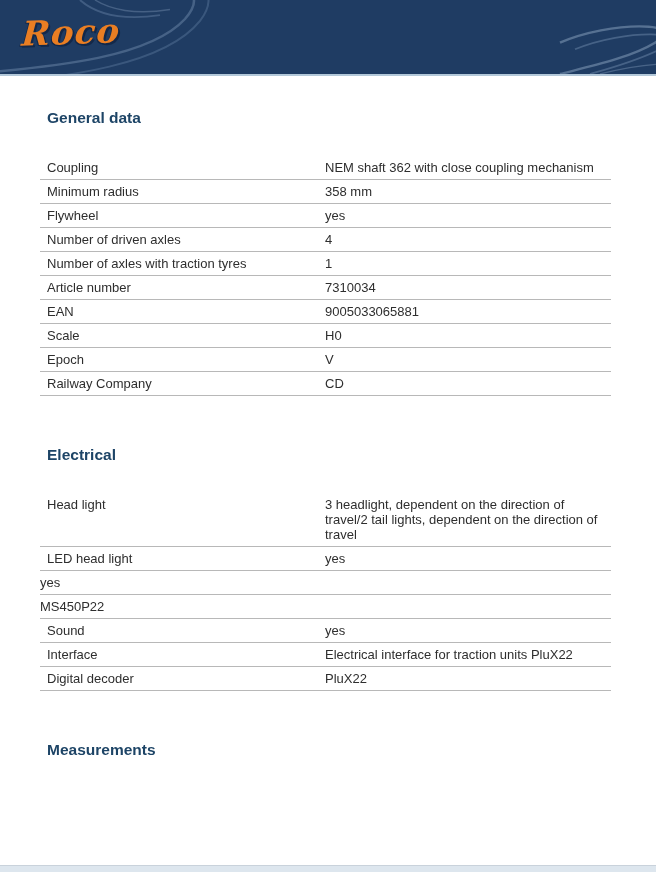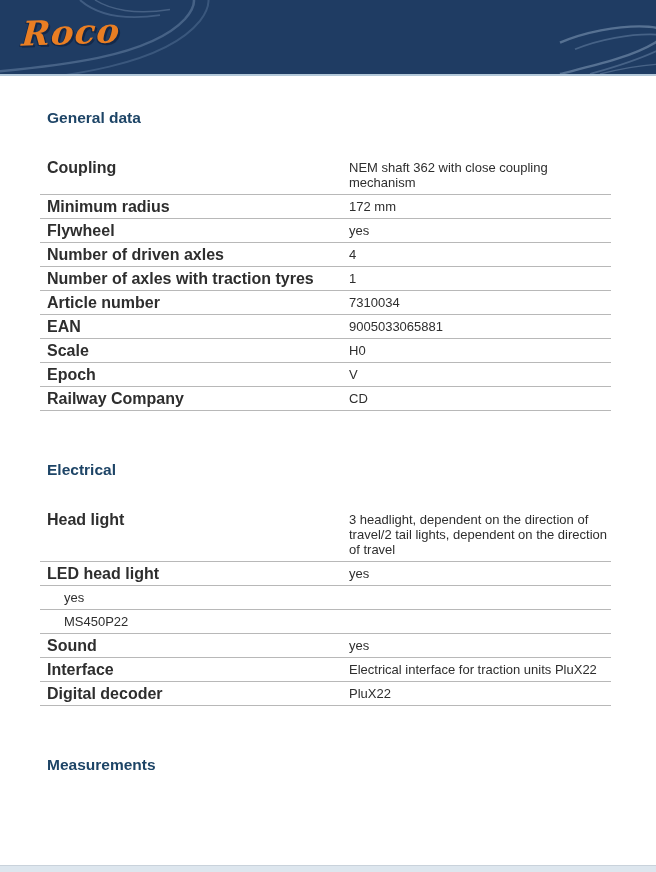"Coupling" .spec-label { font-size: 16px -> 13px; font-weight: bold -> none }
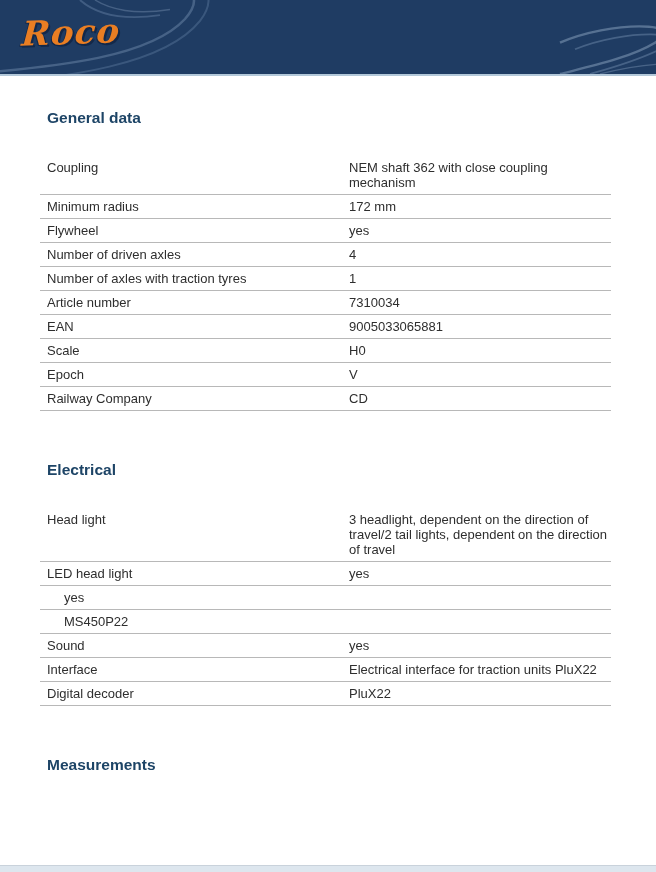"NEM shaft 362 with close" .spec-value { margin-left: 24px -> none }
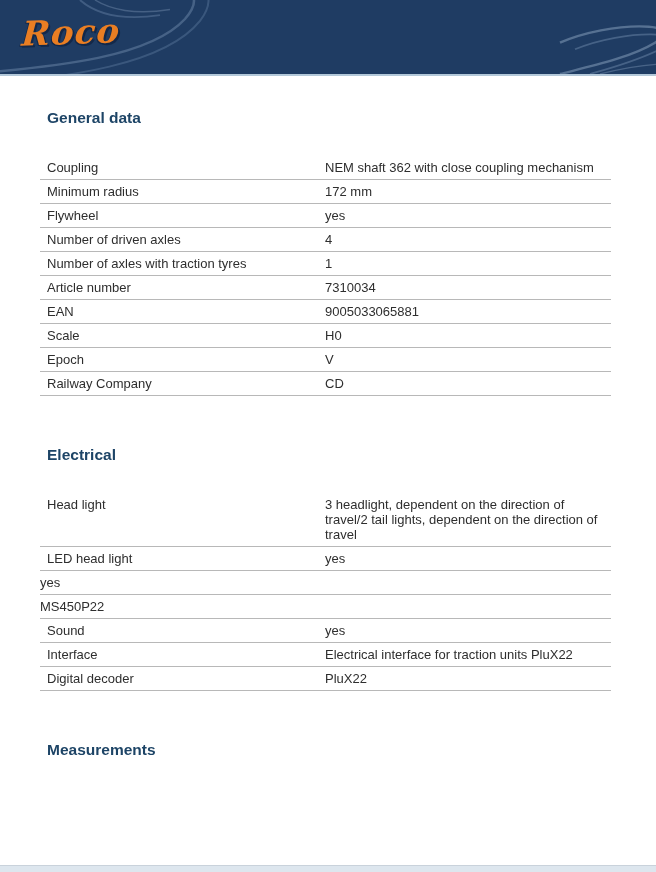"172 mm" div.spec-value { text: 172 -> 358 }
